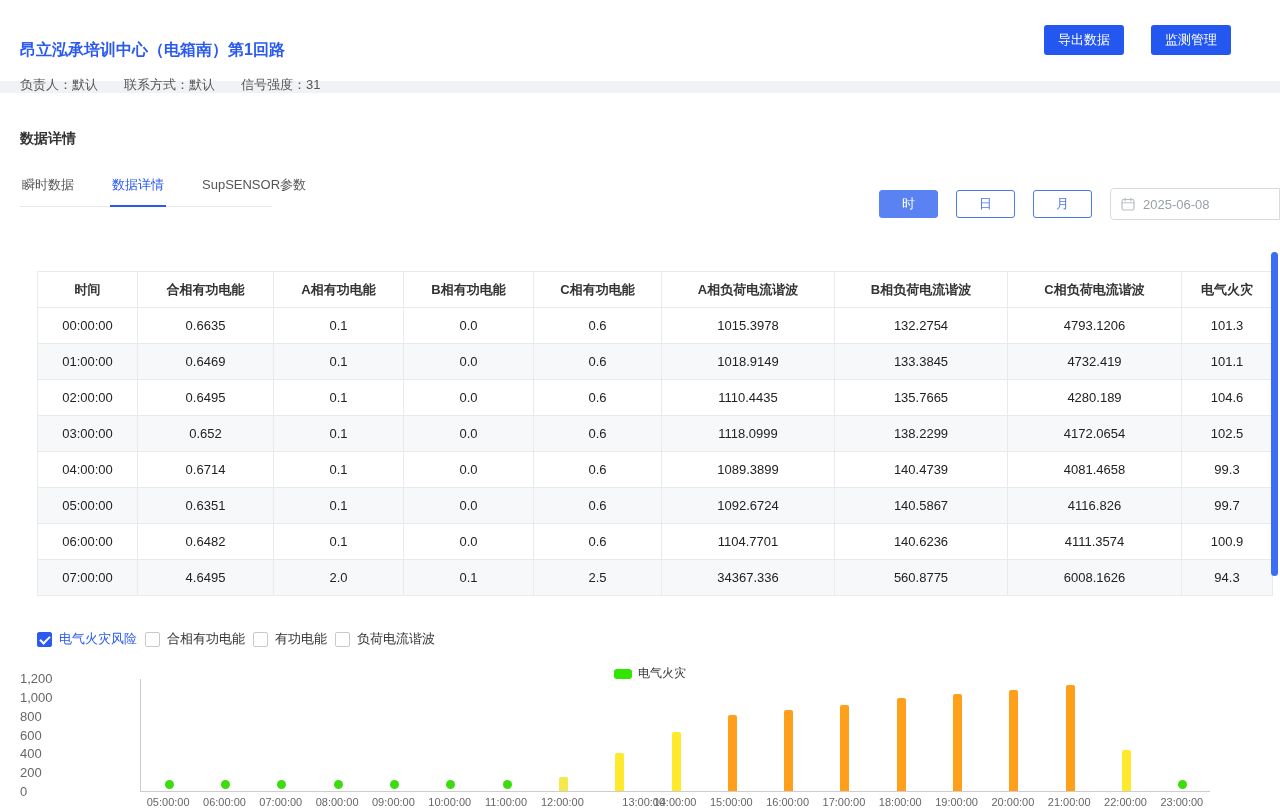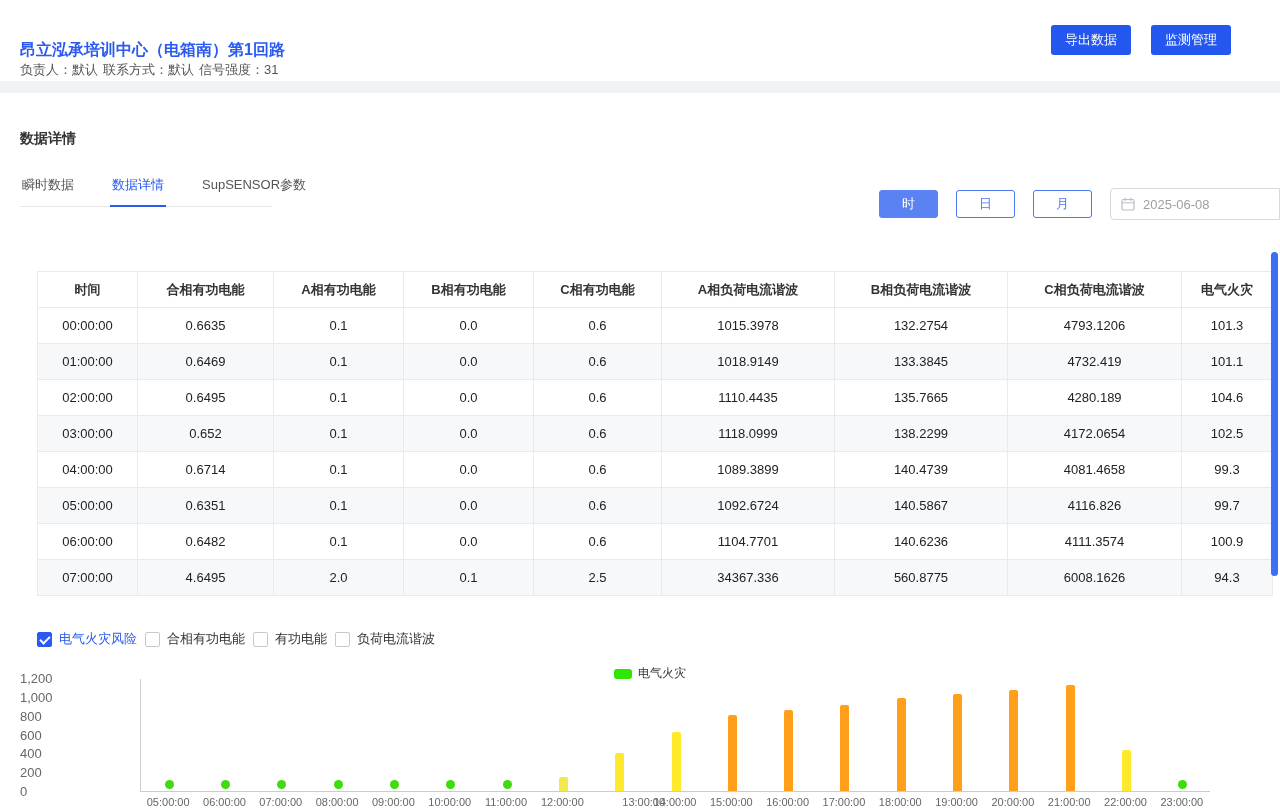"导出数据" .top-actions { gap: 20px -> 27px }
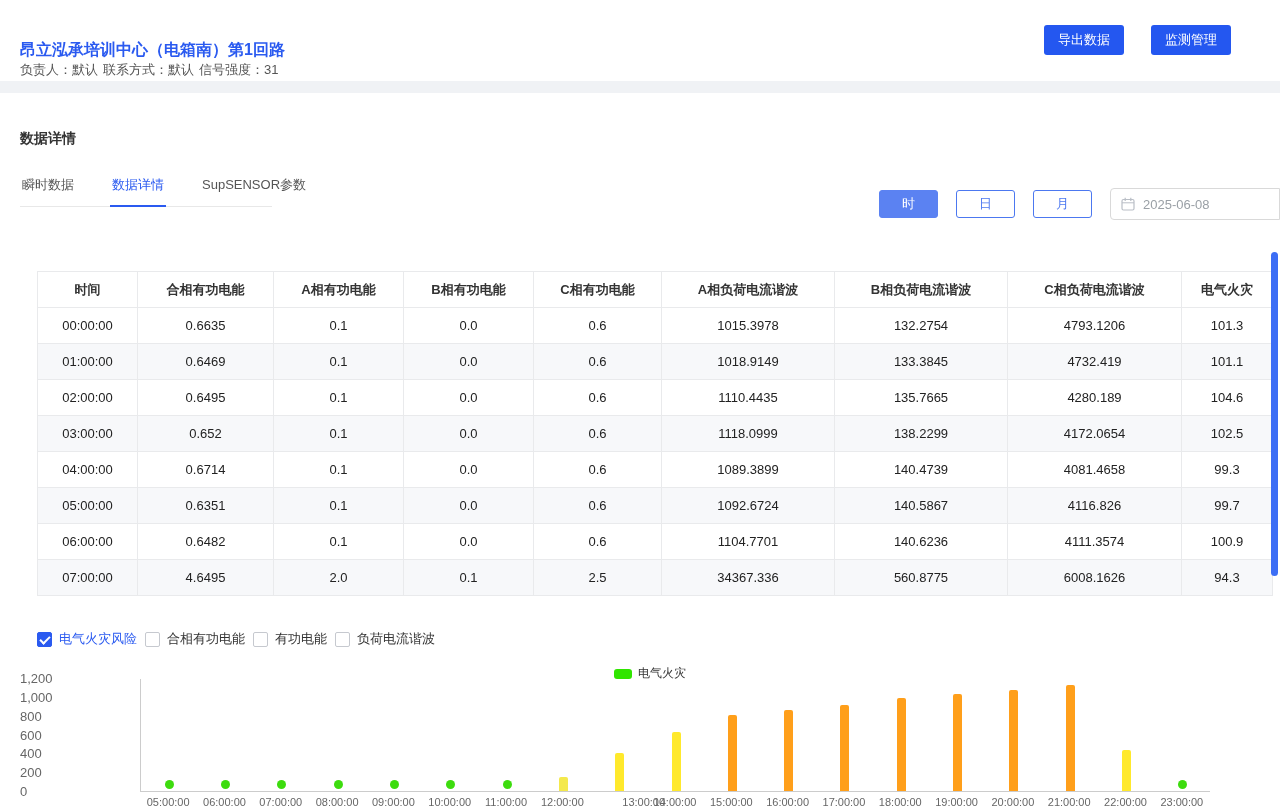"负责人：默认" .info-row { gap: 5px -> 26px; margin-top: none -> 15px }
